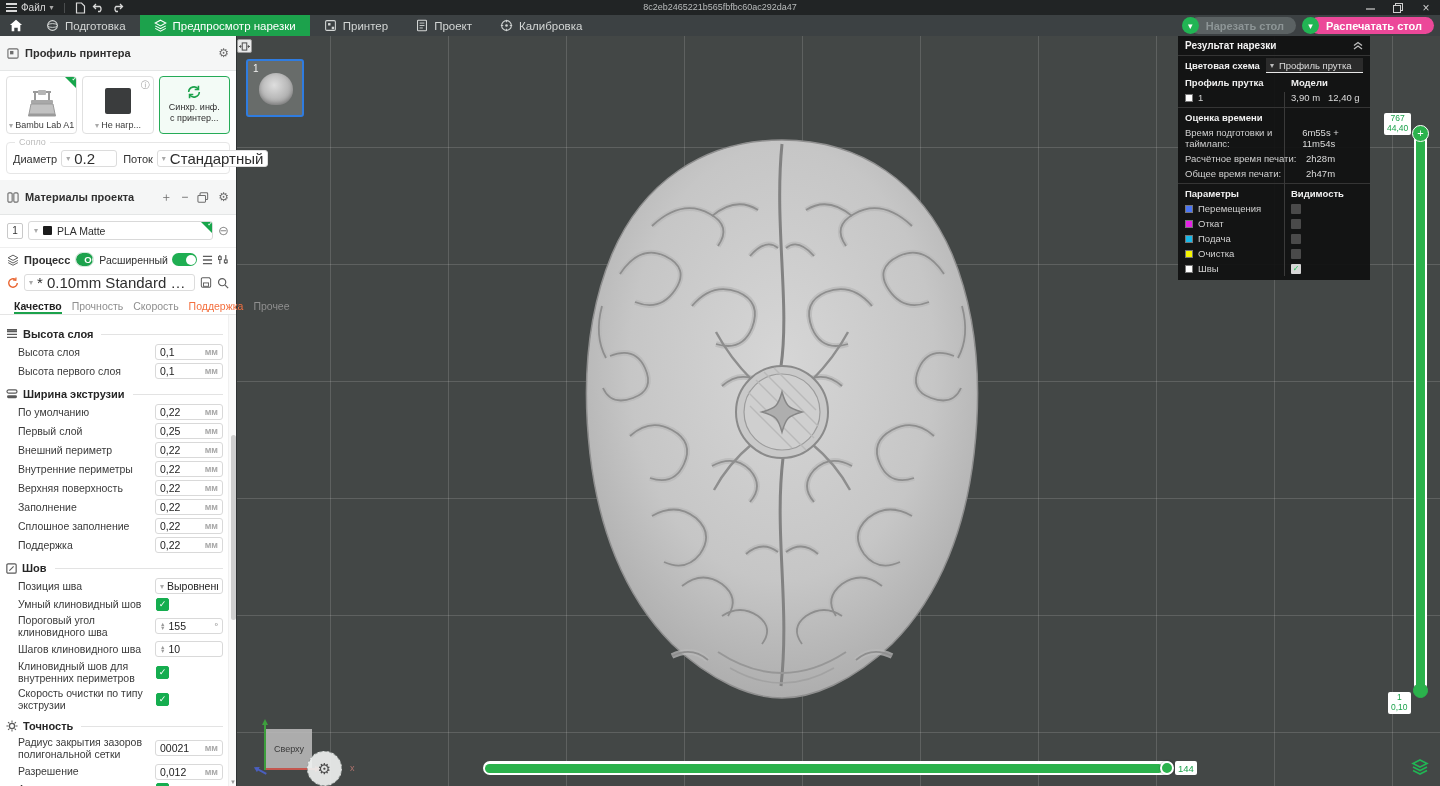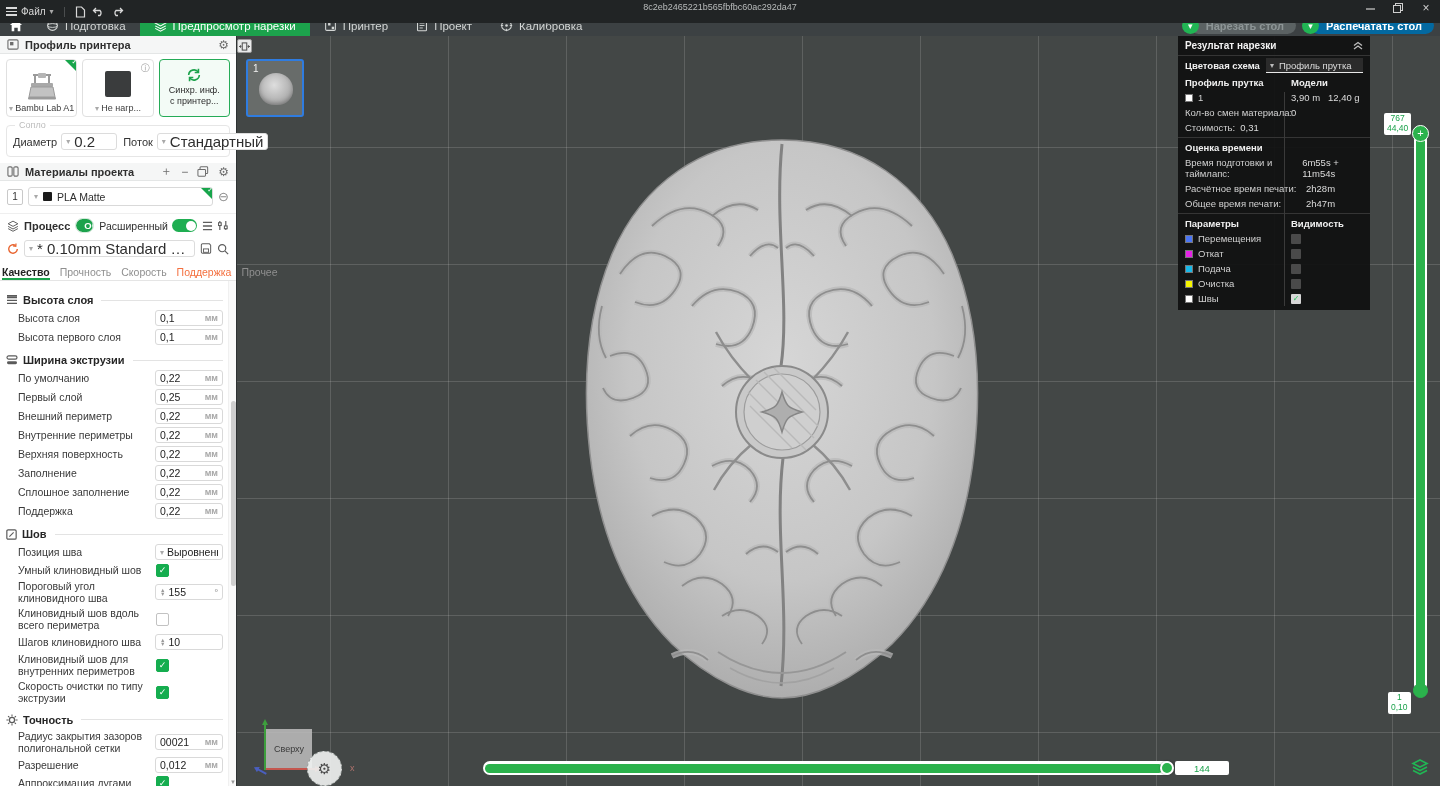"Файл" #titlebar { height: 23px -> 15px }
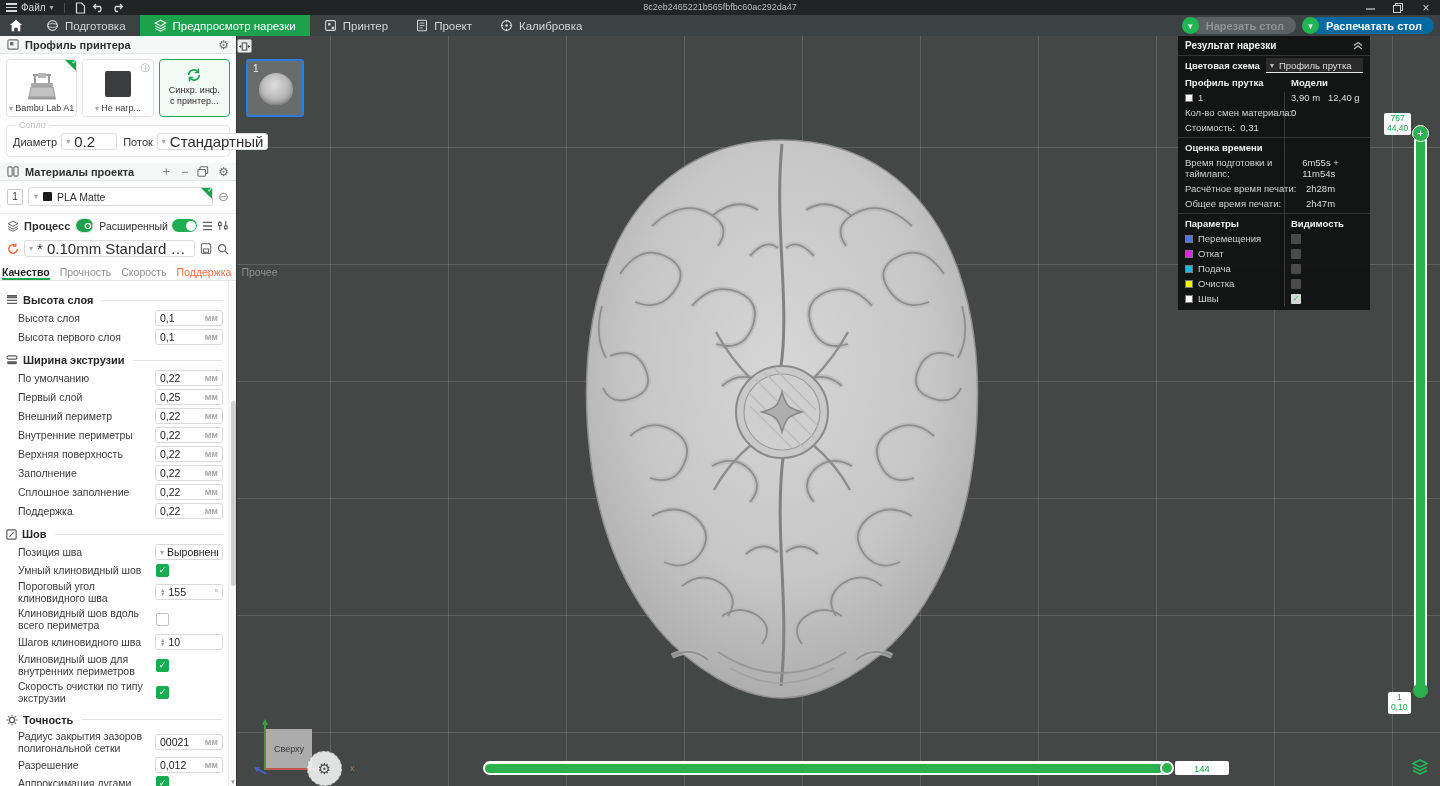"Распечатать стол" .pill.primary { background: #0369a1 -> #ec4899 }
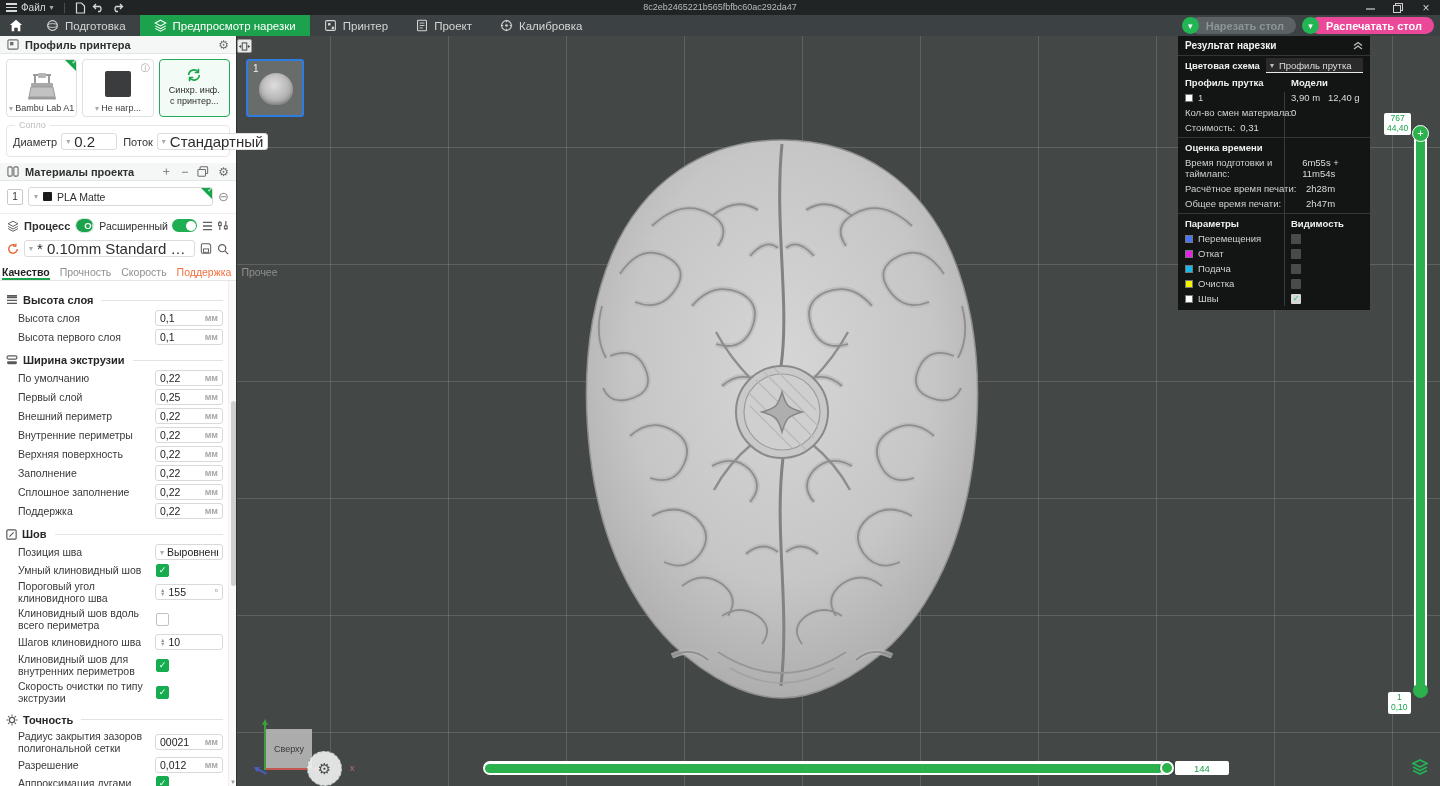"Профиль принтера" .panel-head { height: 18px -> 35px }
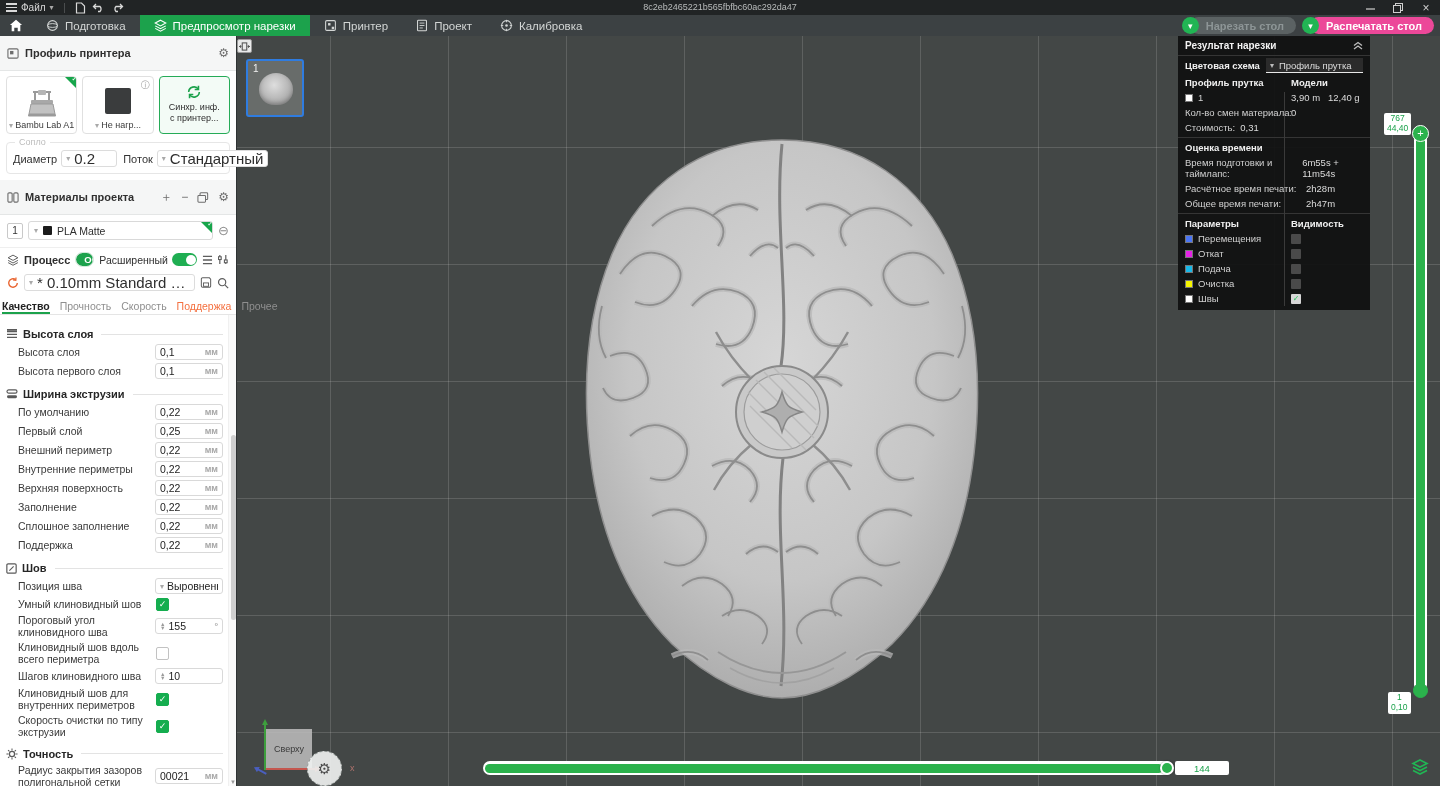"Кол-во смен материала:" div { html: <div> <div> <span>Кол-во смен материала:</span> <span>0</span> </div> <div> <span>Стоимость:</span> <span>0,31</span> </div> </div> -> none }
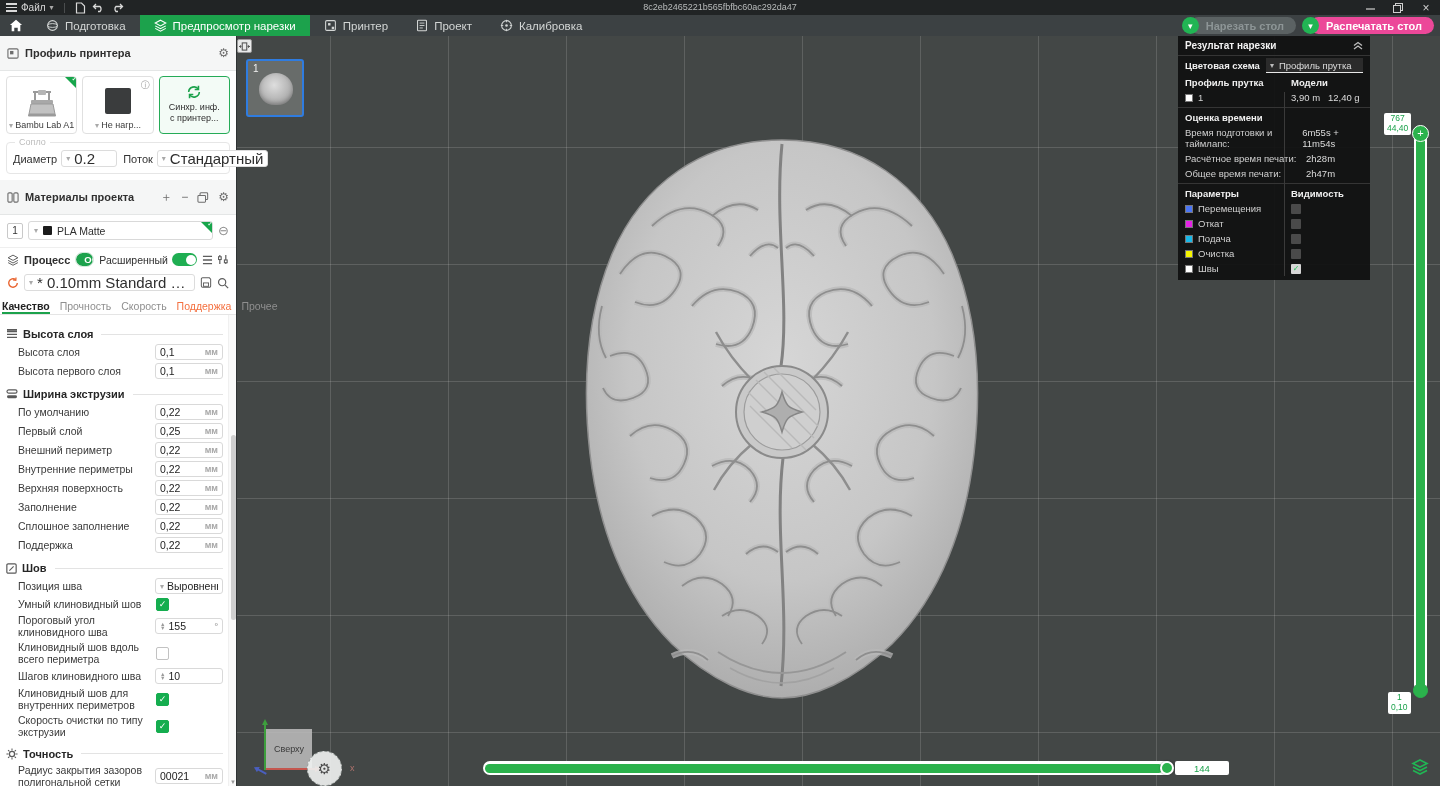"Качество" .subtabs { padding: 3px 0 0 2px -> 3px 0 0 14px }
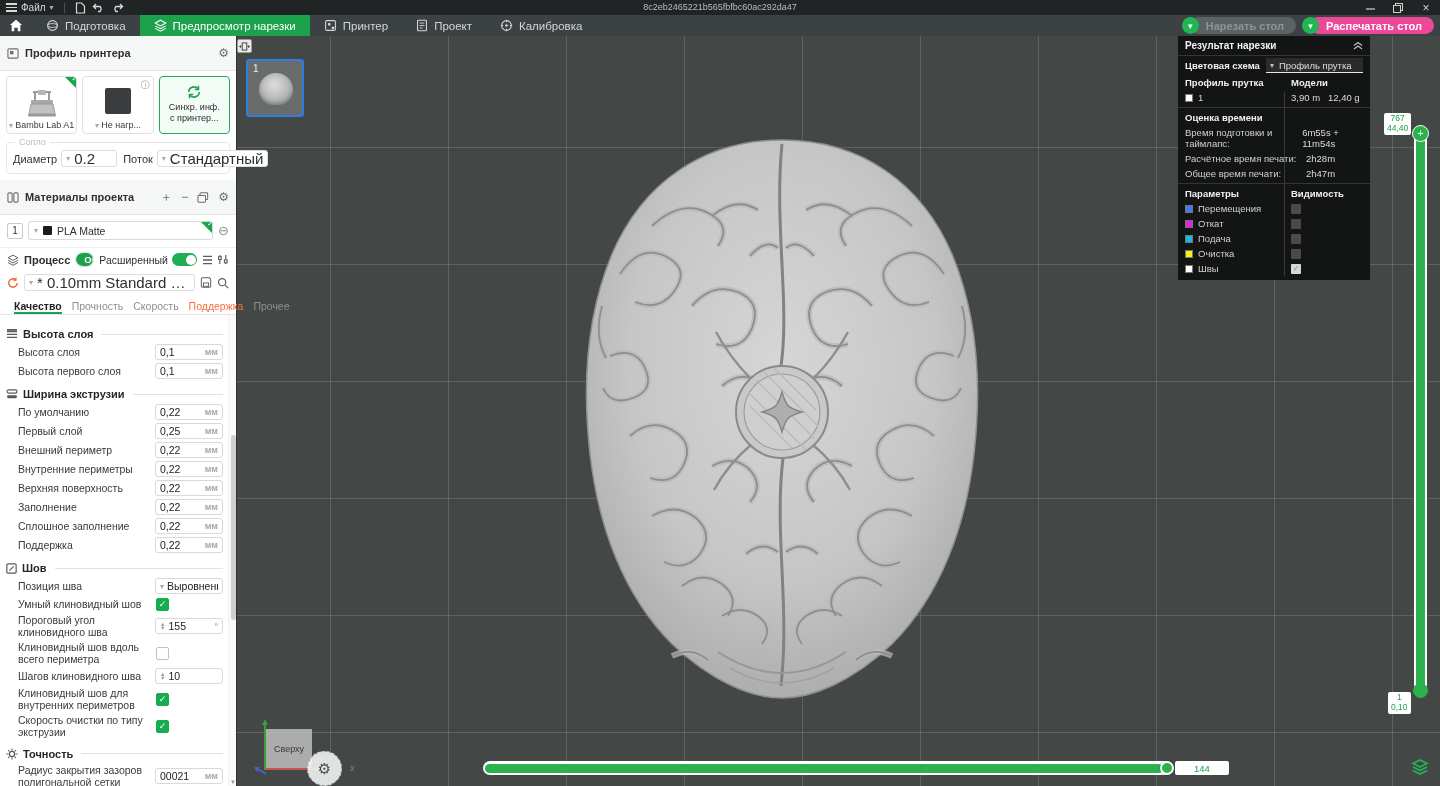"Клиновидный шов вдоль всего периметра" div.srow { html: <div> <span>Клиновидный шов вдоль всего периметра</span> <span></span> </div> -> none }
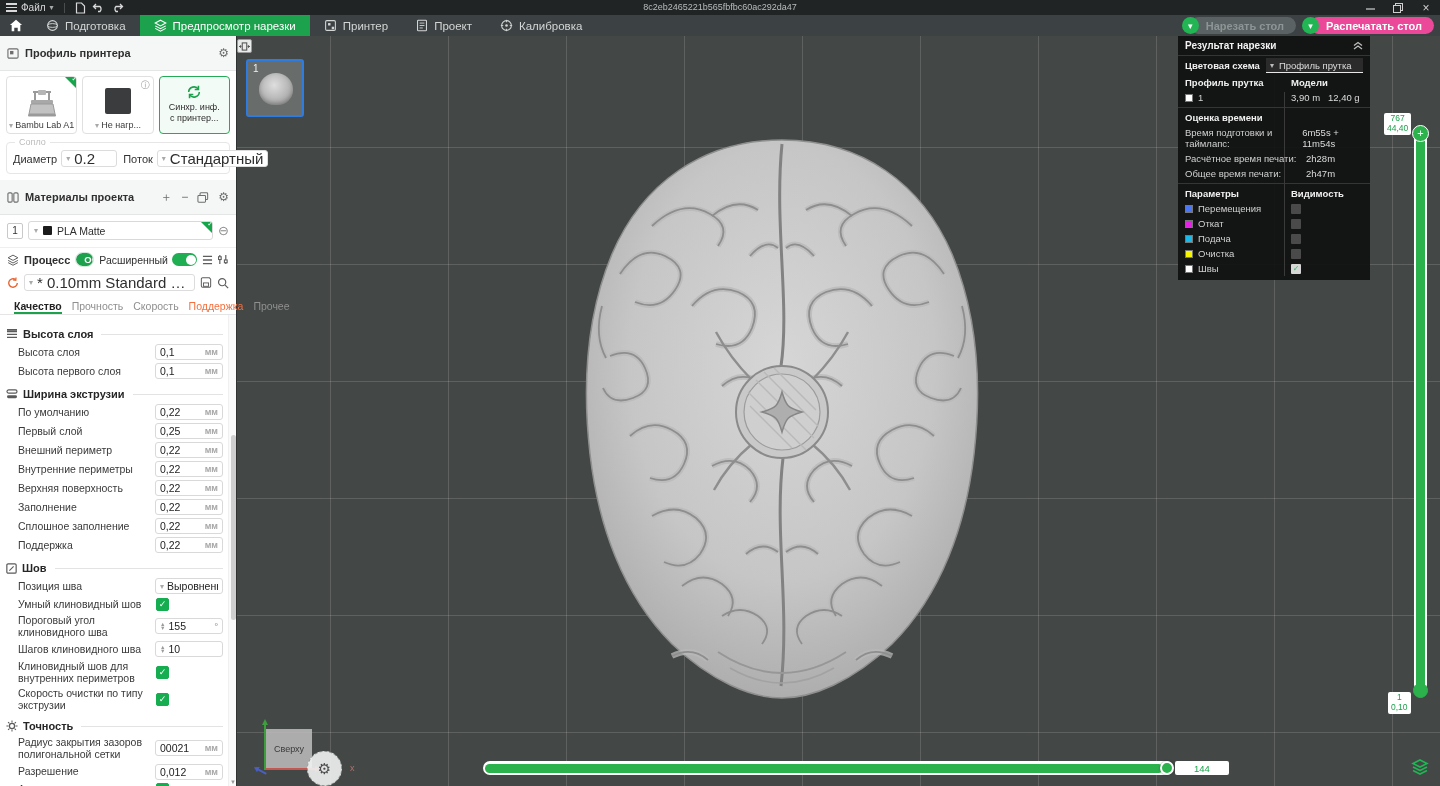"144" #hslider-label { padding: 0 19px -> 0 3px }
